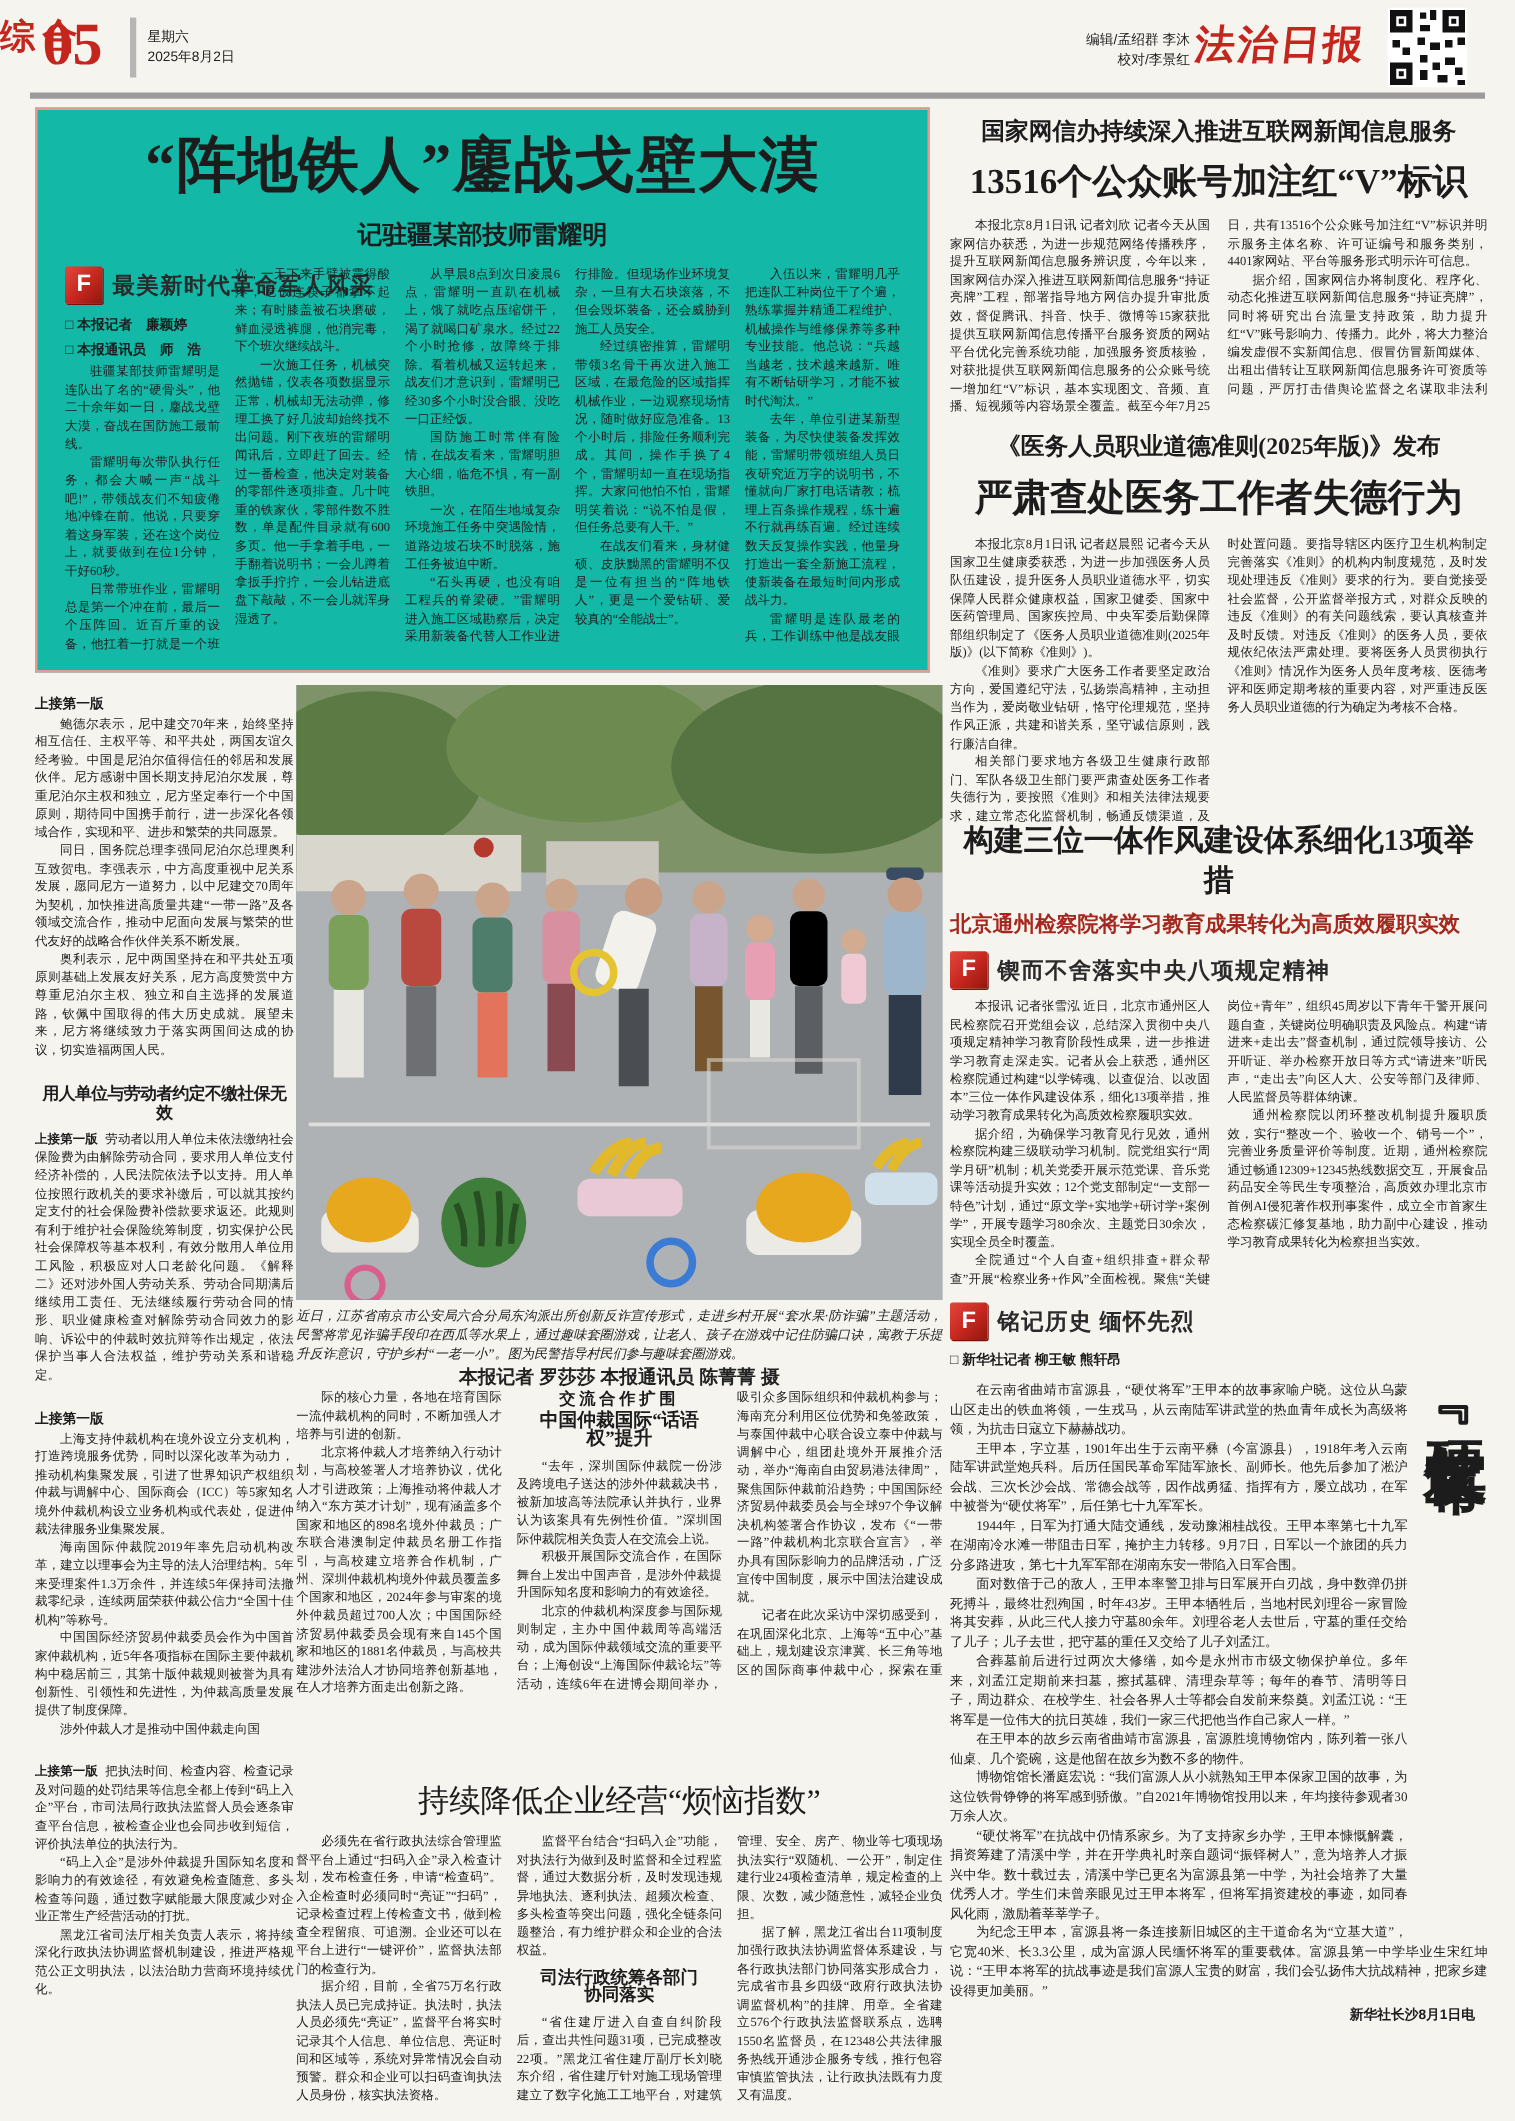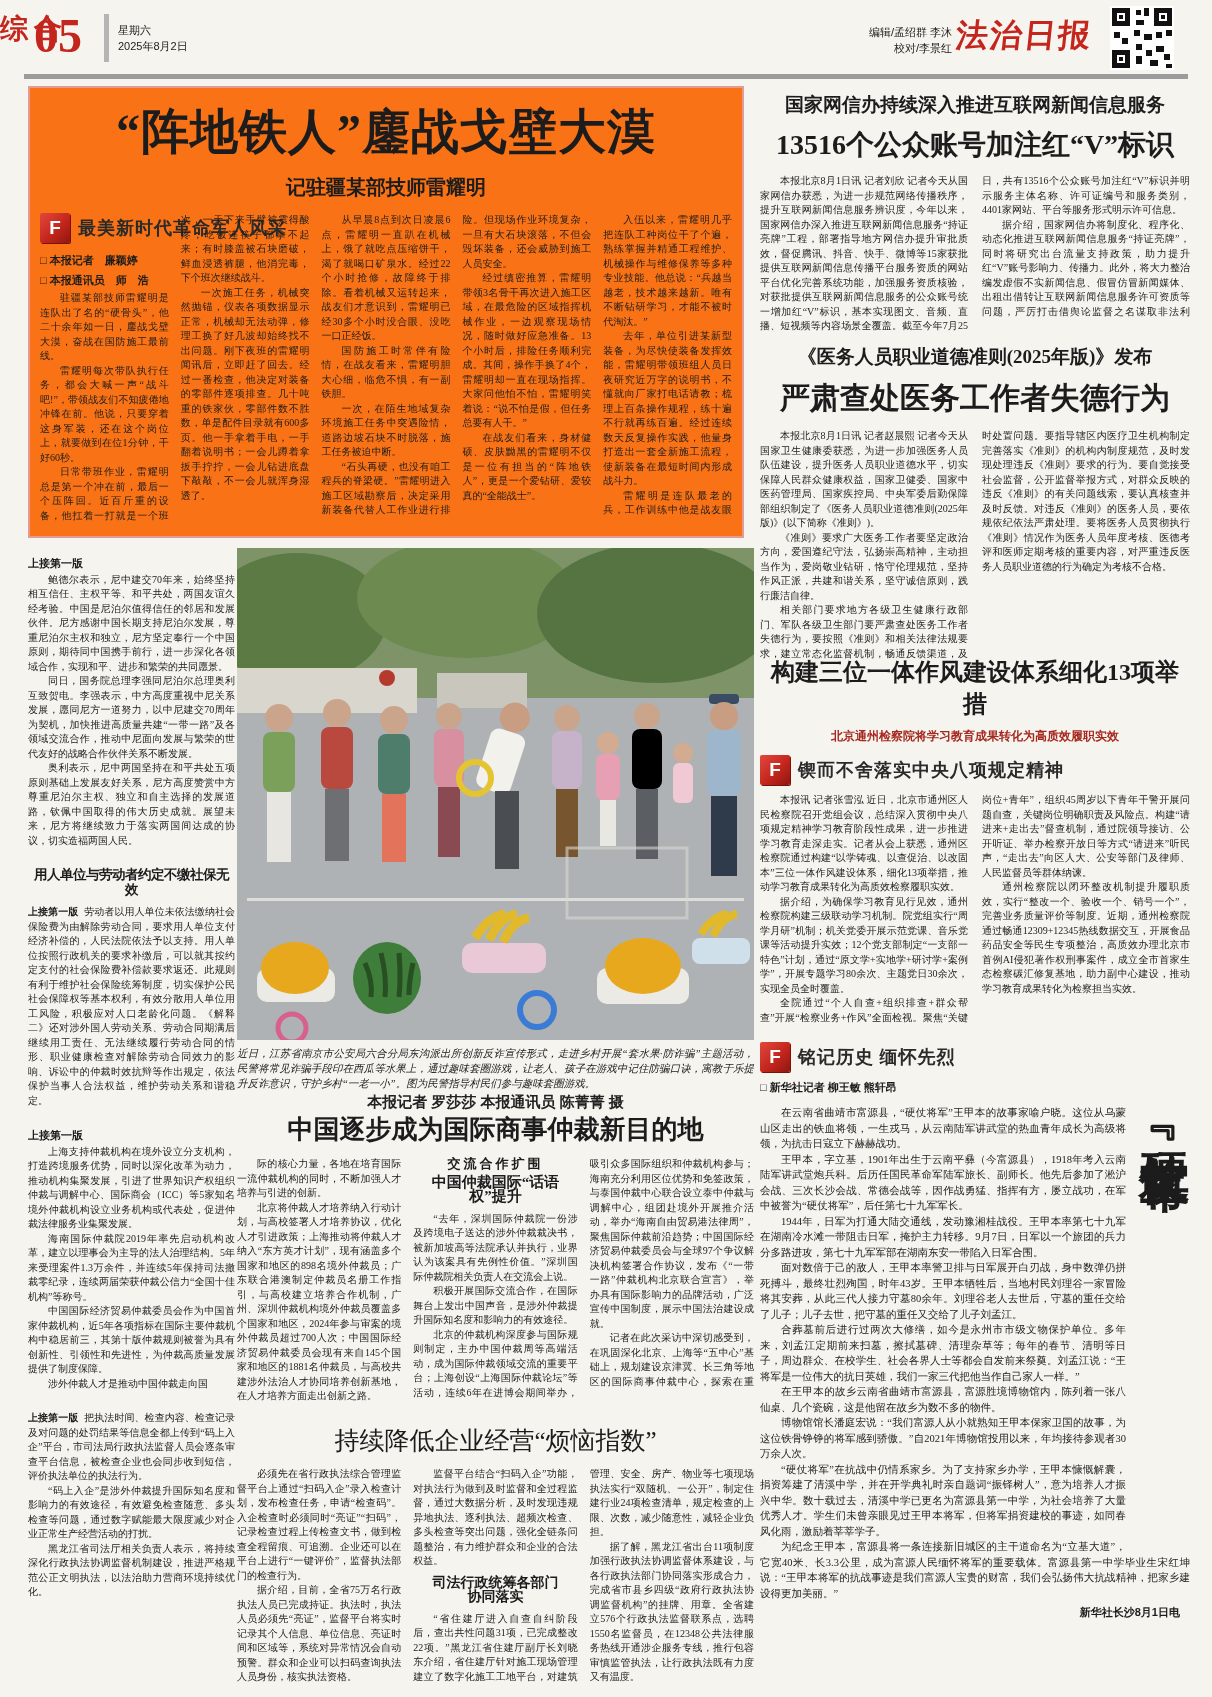"“阵地铁人”鏖战戈壁大漠" .mainbox { background: #f97316 -> #14b8a6; padding: 8px 10px -> 8px 22px }
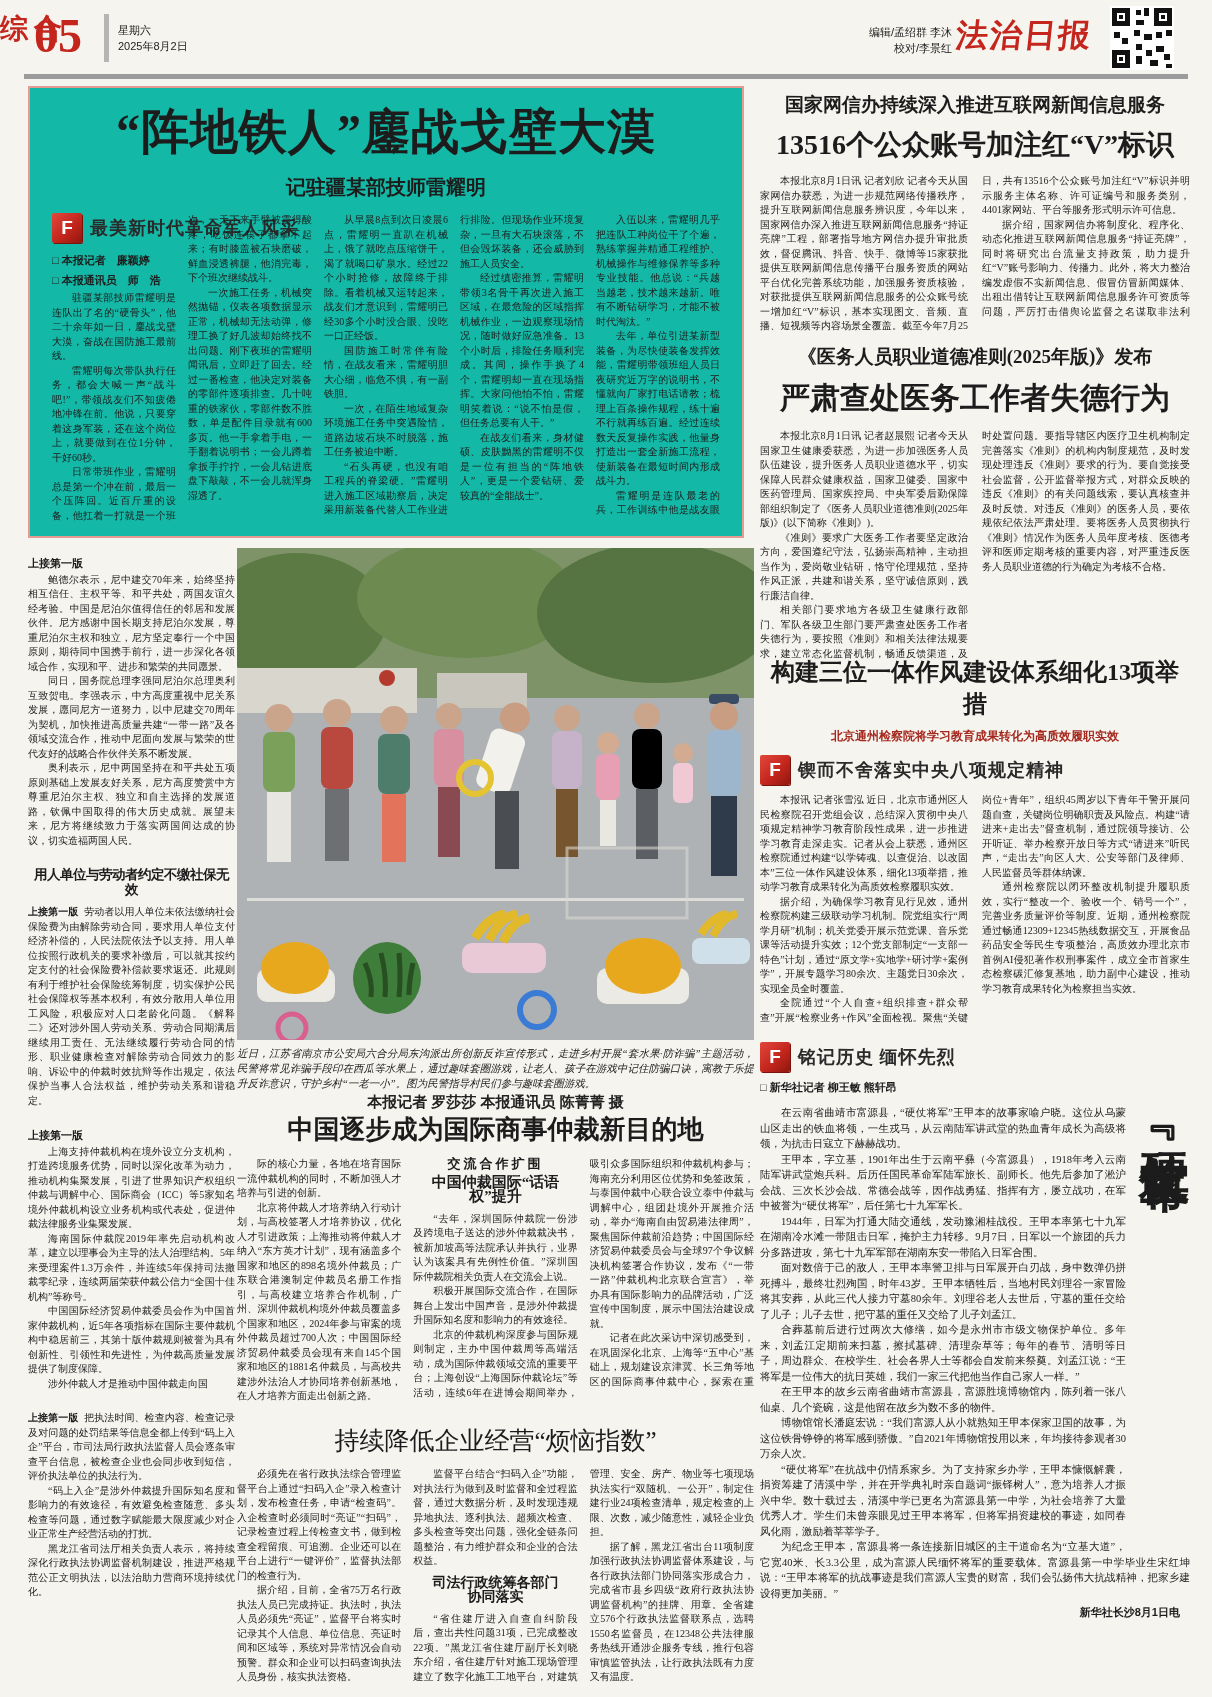"北京通州检察院将学习教育成果转化为高质效履职实效" .tz-sub { font-size: 12px -> 17px; text-align: center -> left }
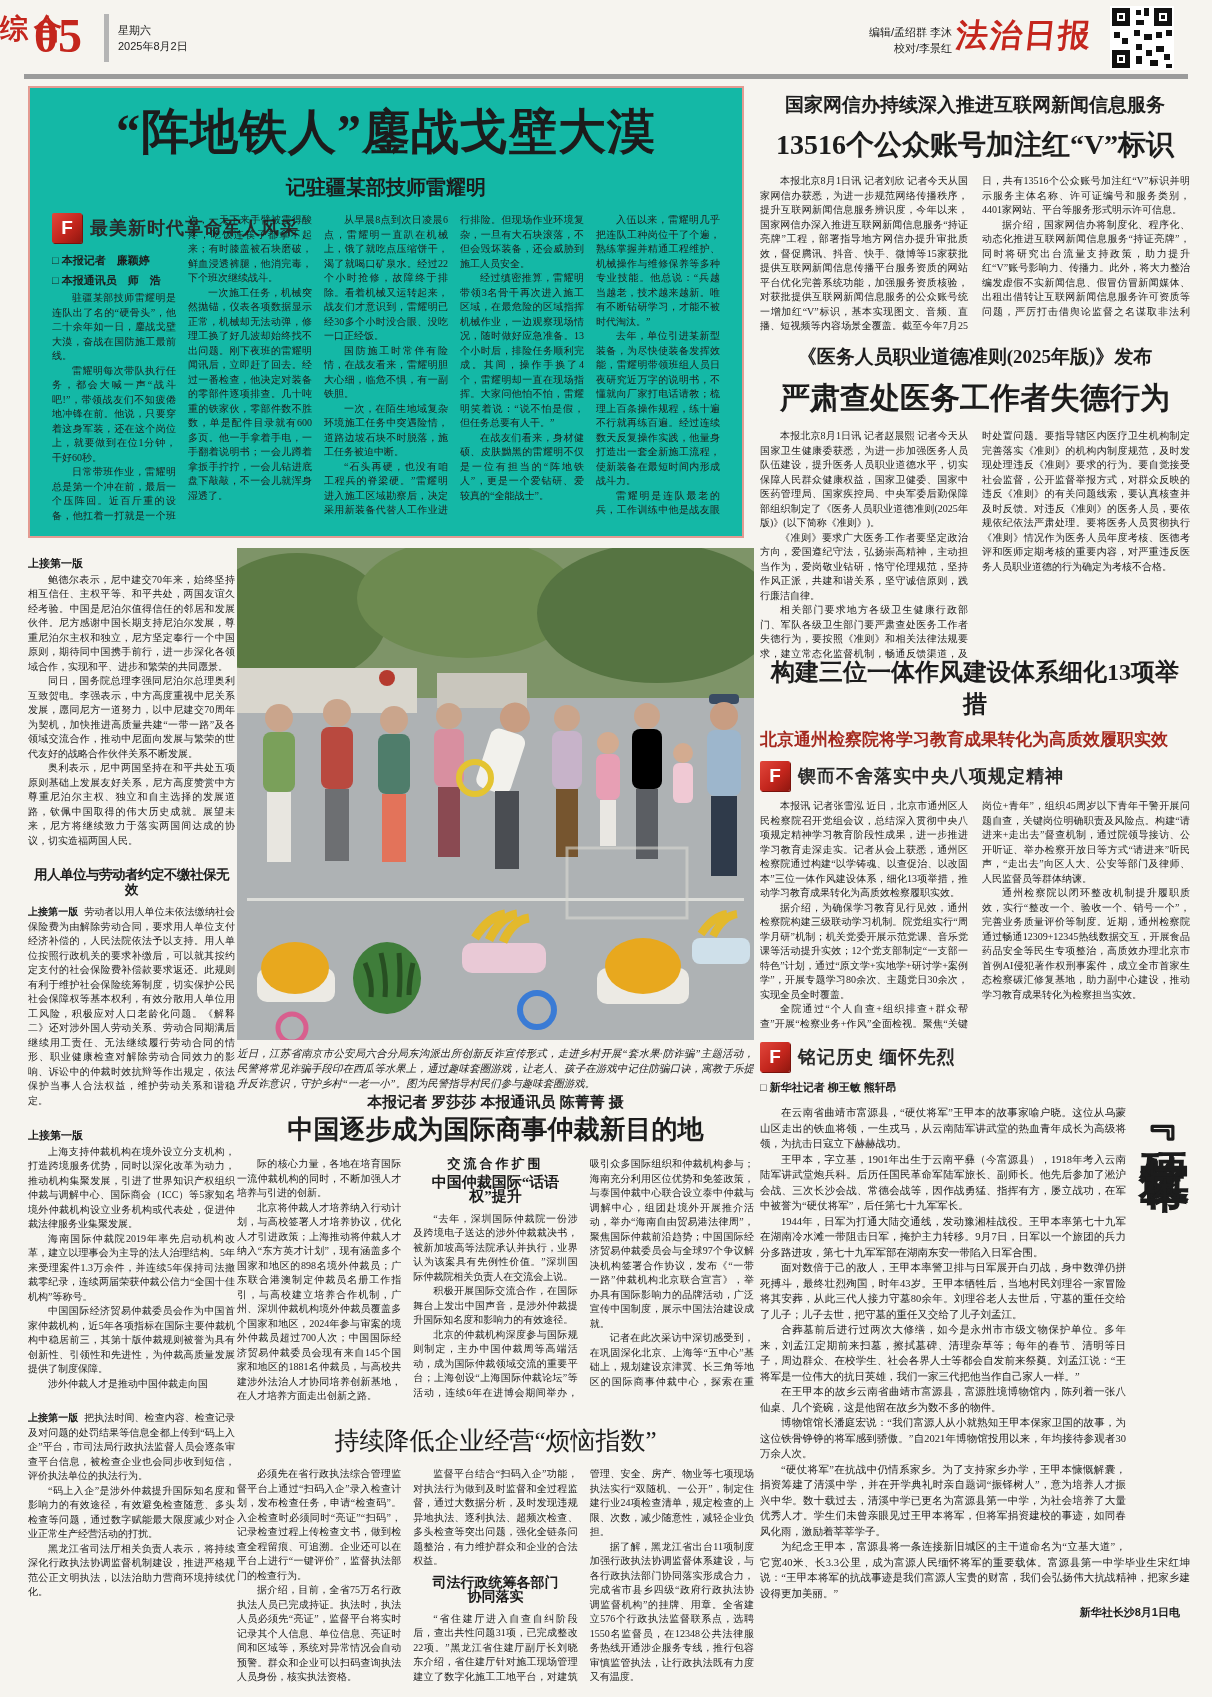"中国逐步成为国际商事仲裁新目的地" div.arb-hl { html: <div>中国逐步成为国际商事仲裁新目的地</div> -> none }
